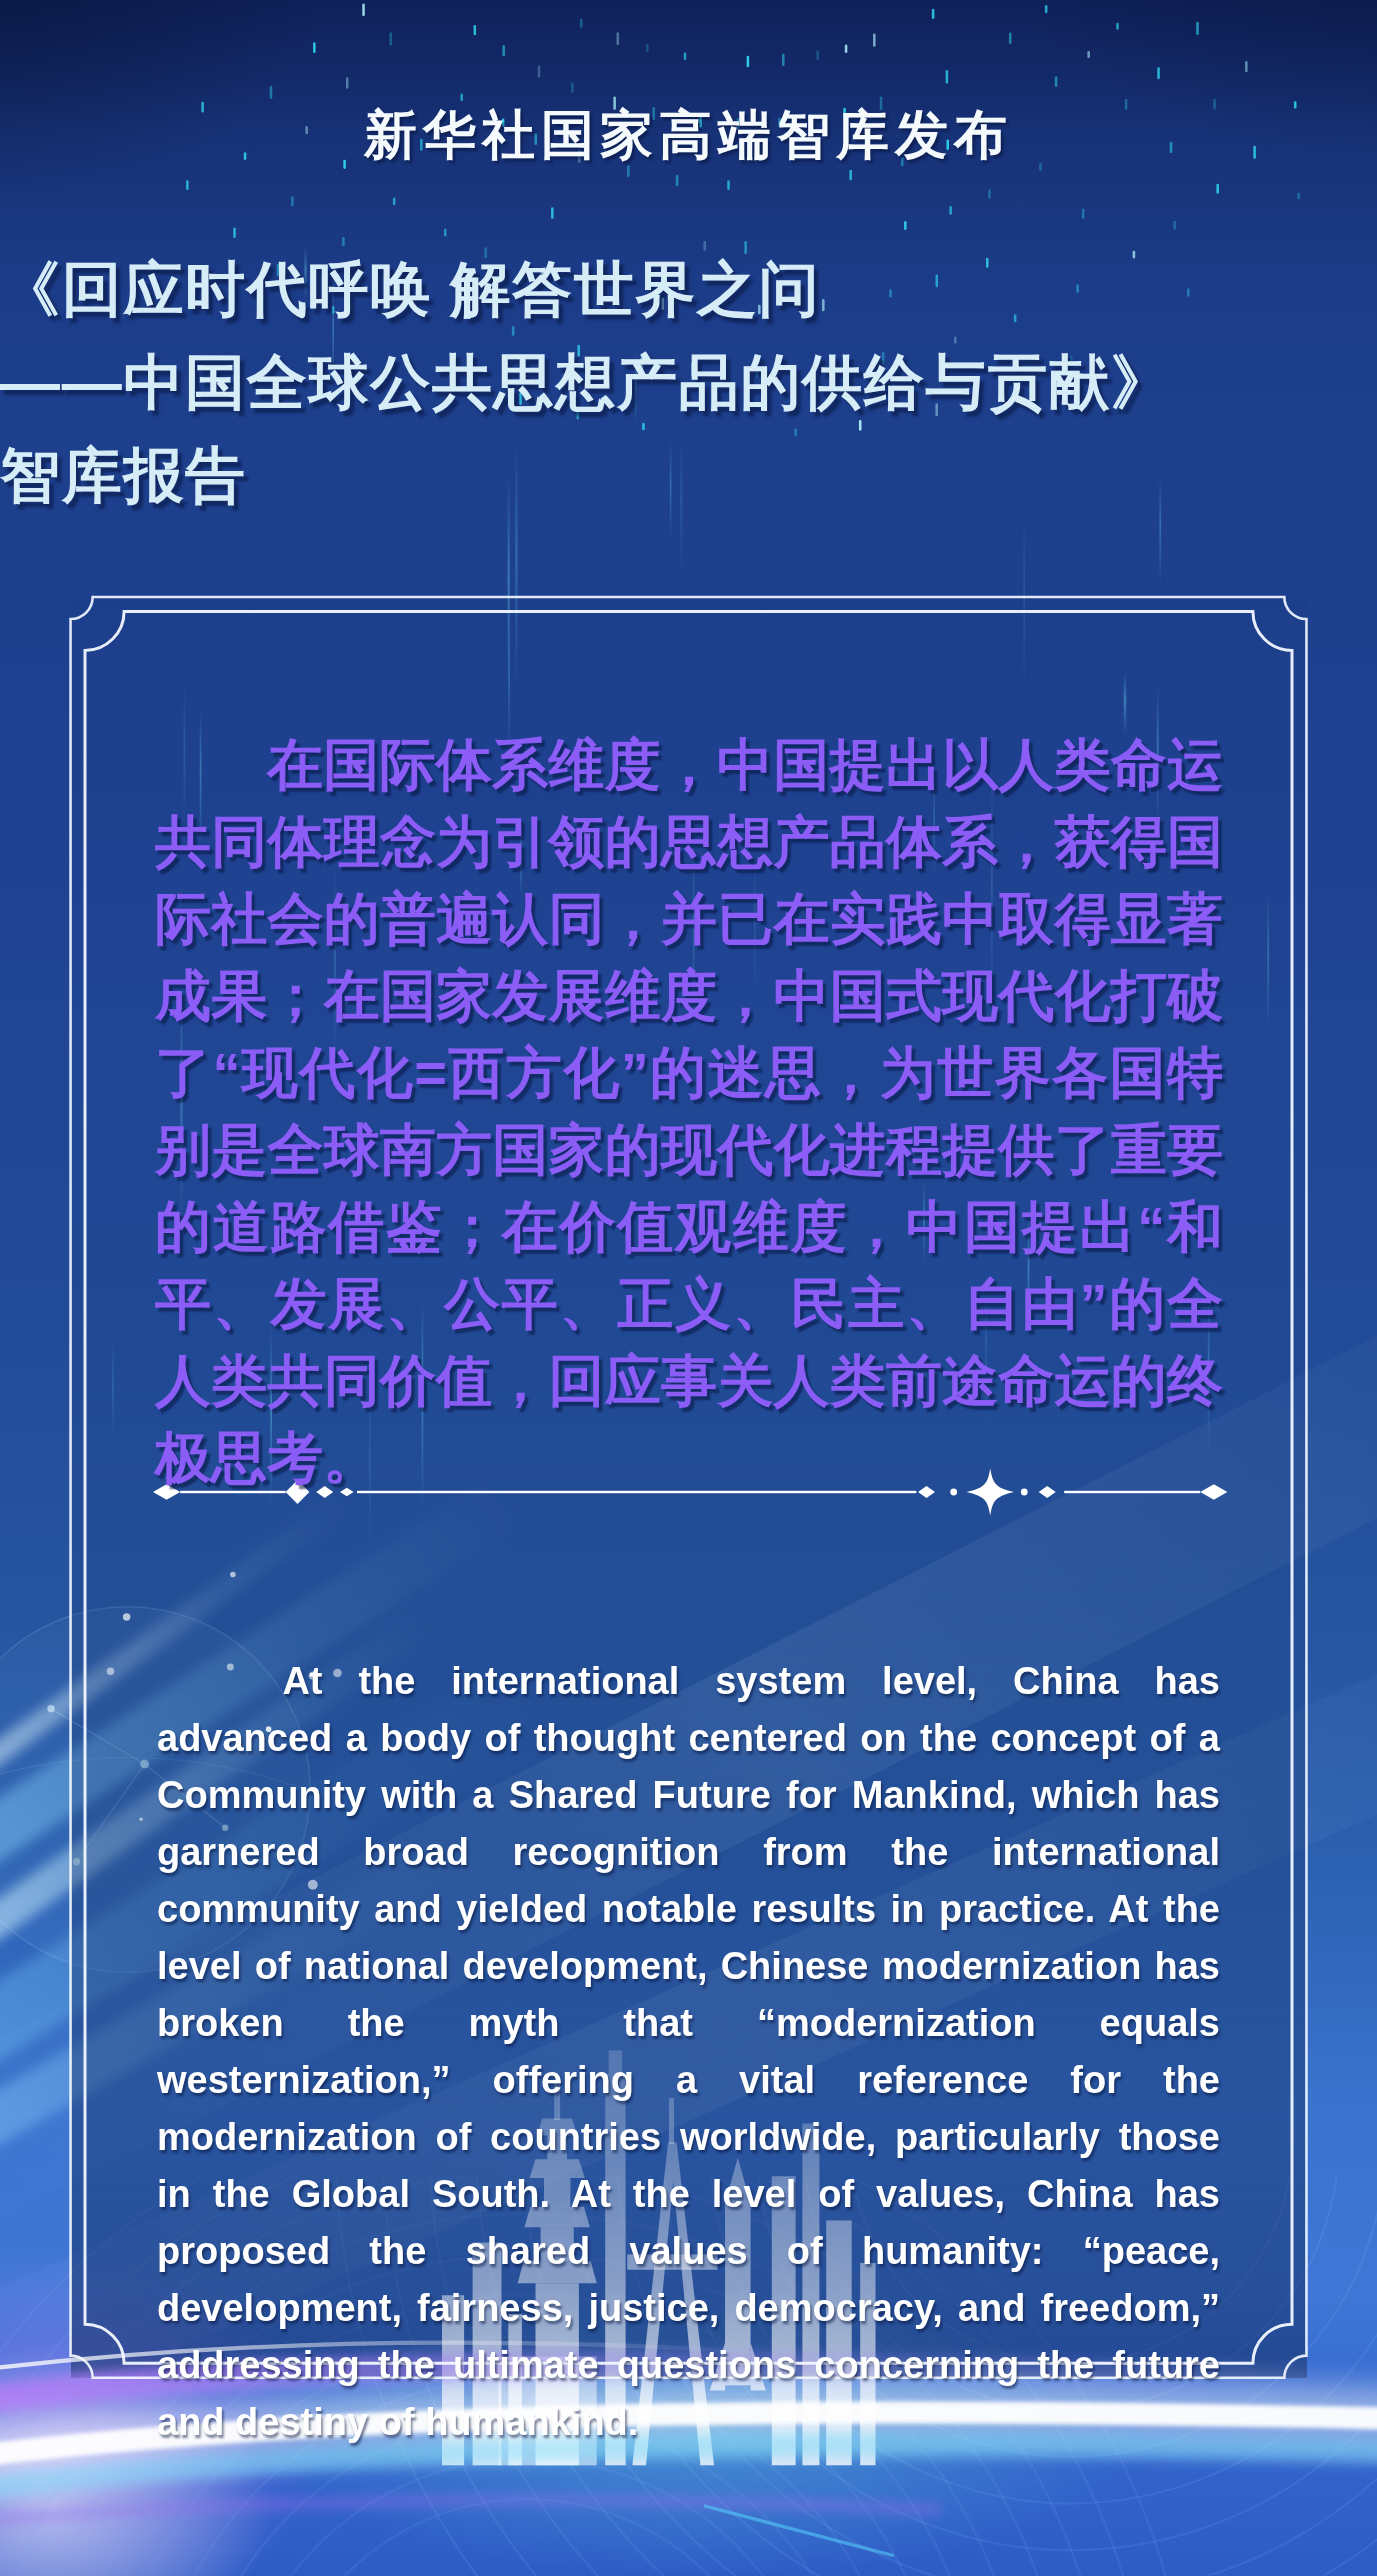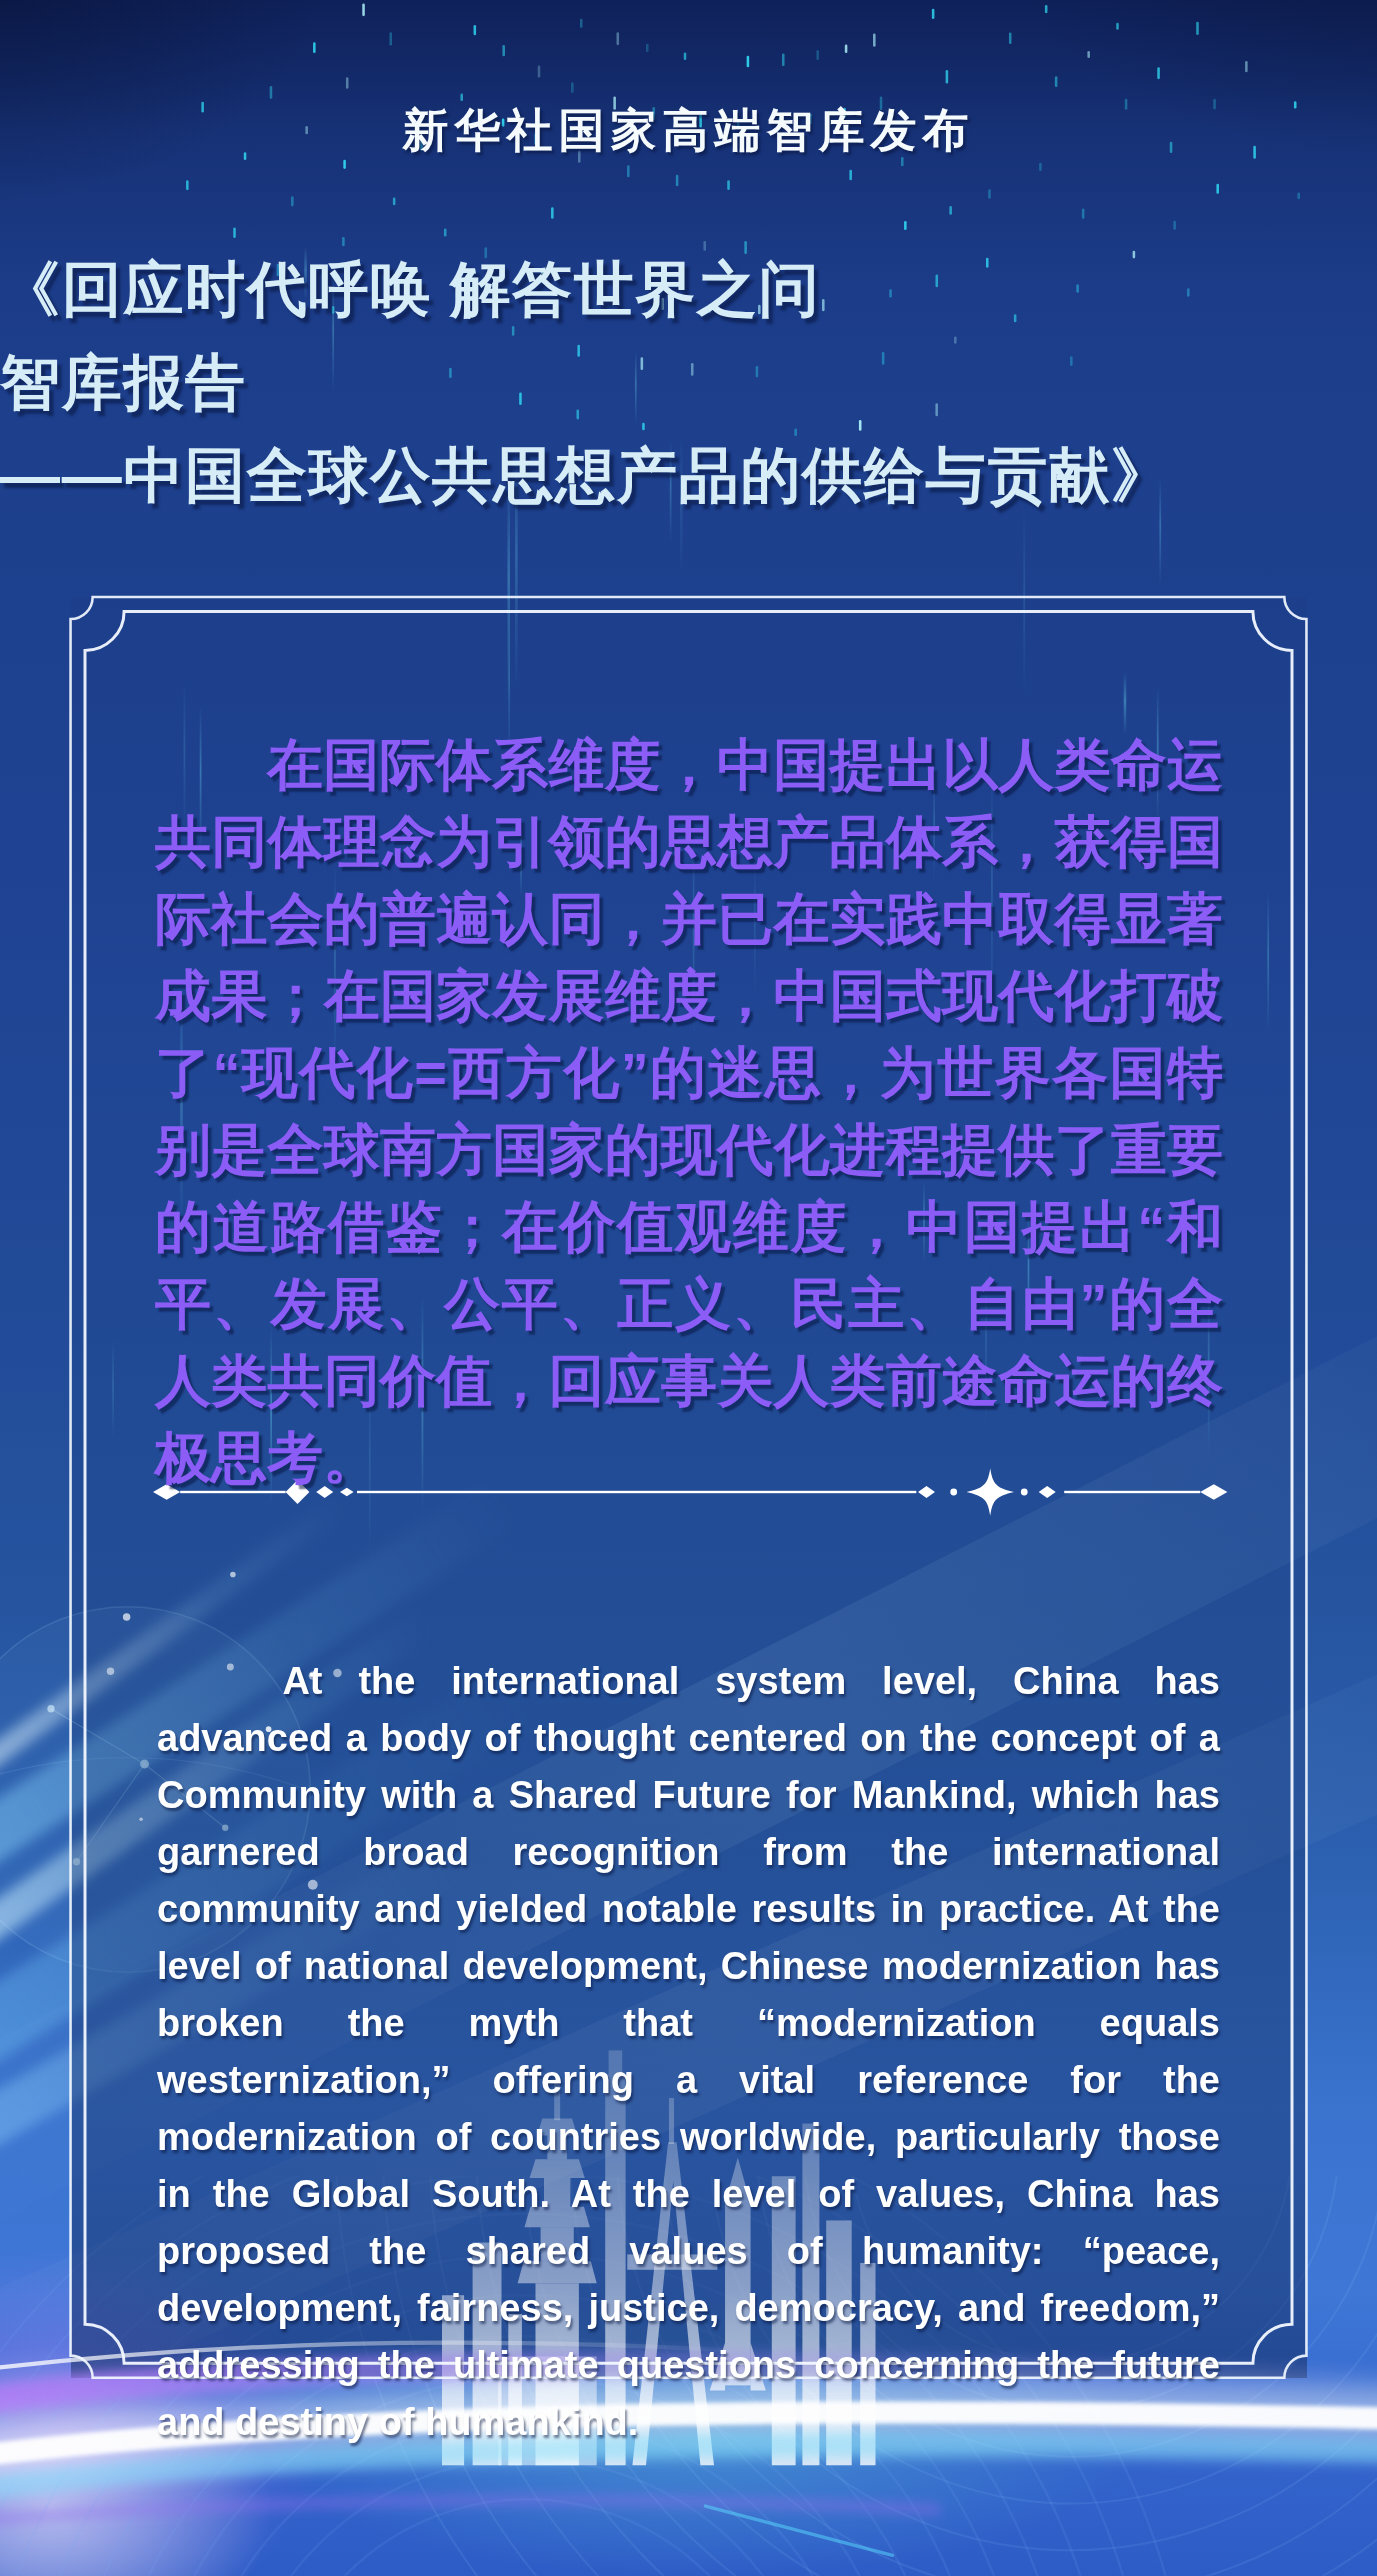"新华社国家高端智库发布" .publisher { font-size: 46px -> 53px }
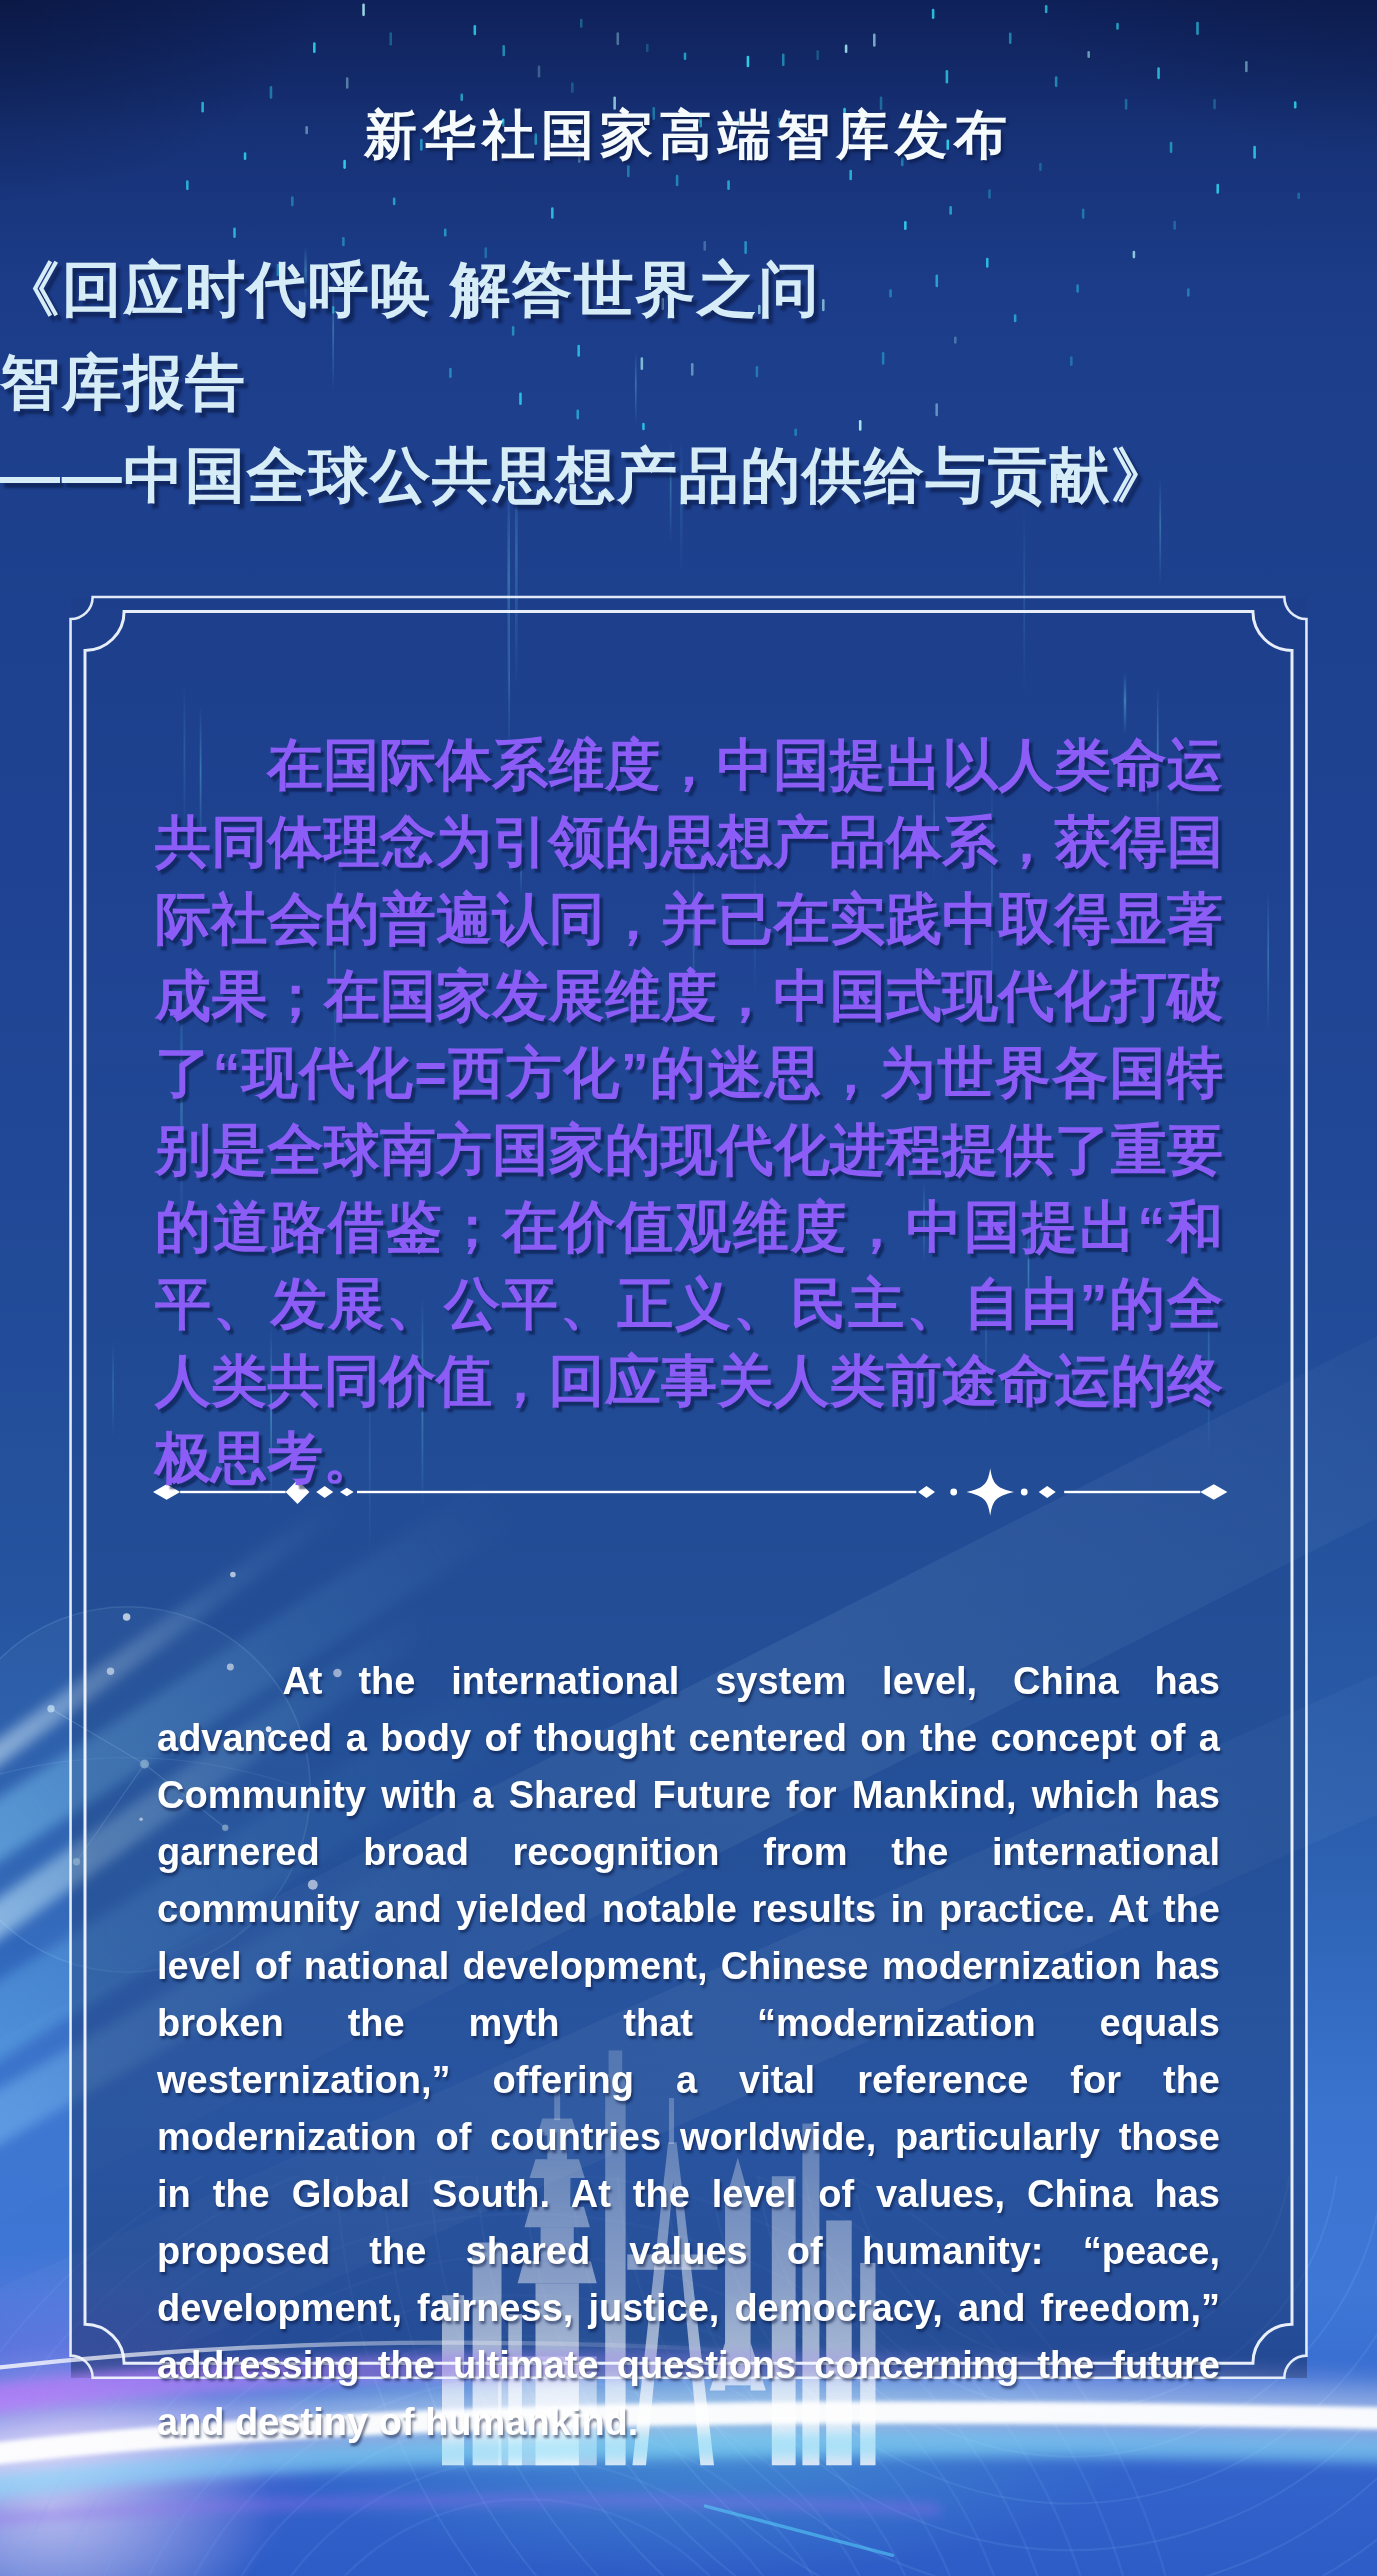"智库报告" div { order: before "——中国全球公共思想产品的供给与贡献》" -> after "——中国全球公共思想产品的供给与贡献》" }
